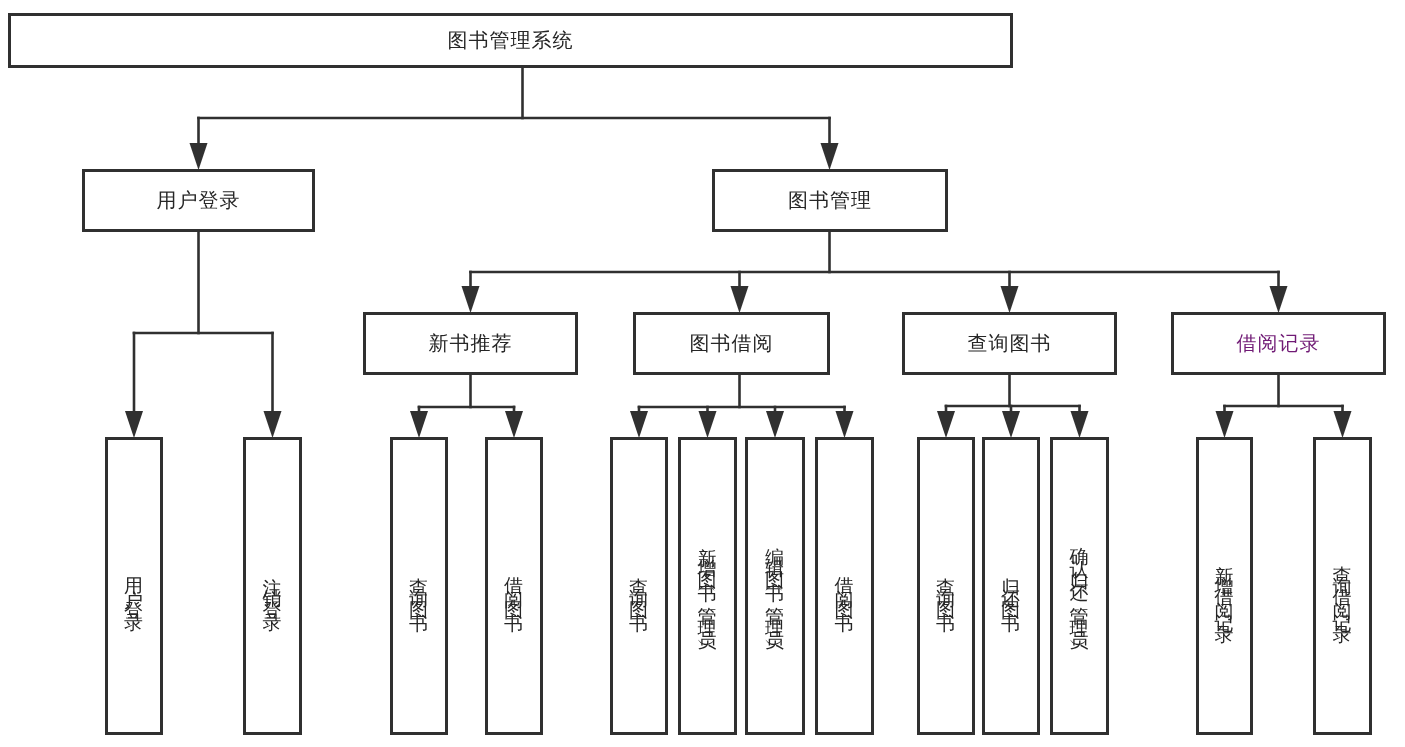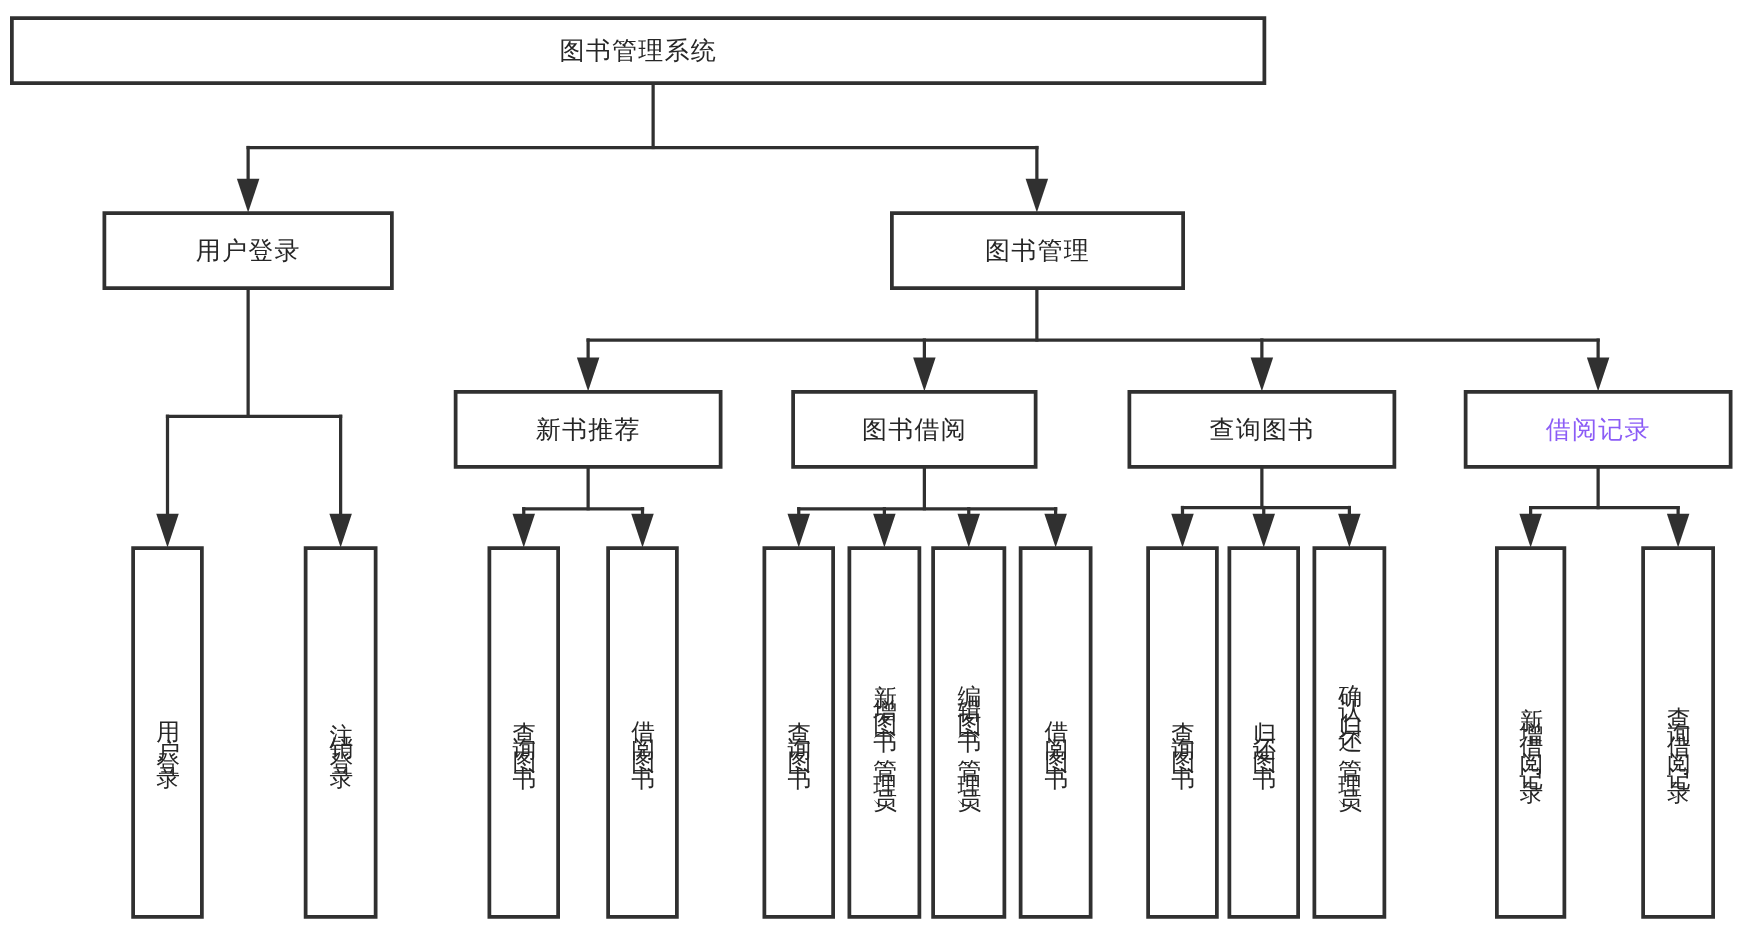"借阅记录" div.node { color: #8b5cf6 -> #701a75 }
